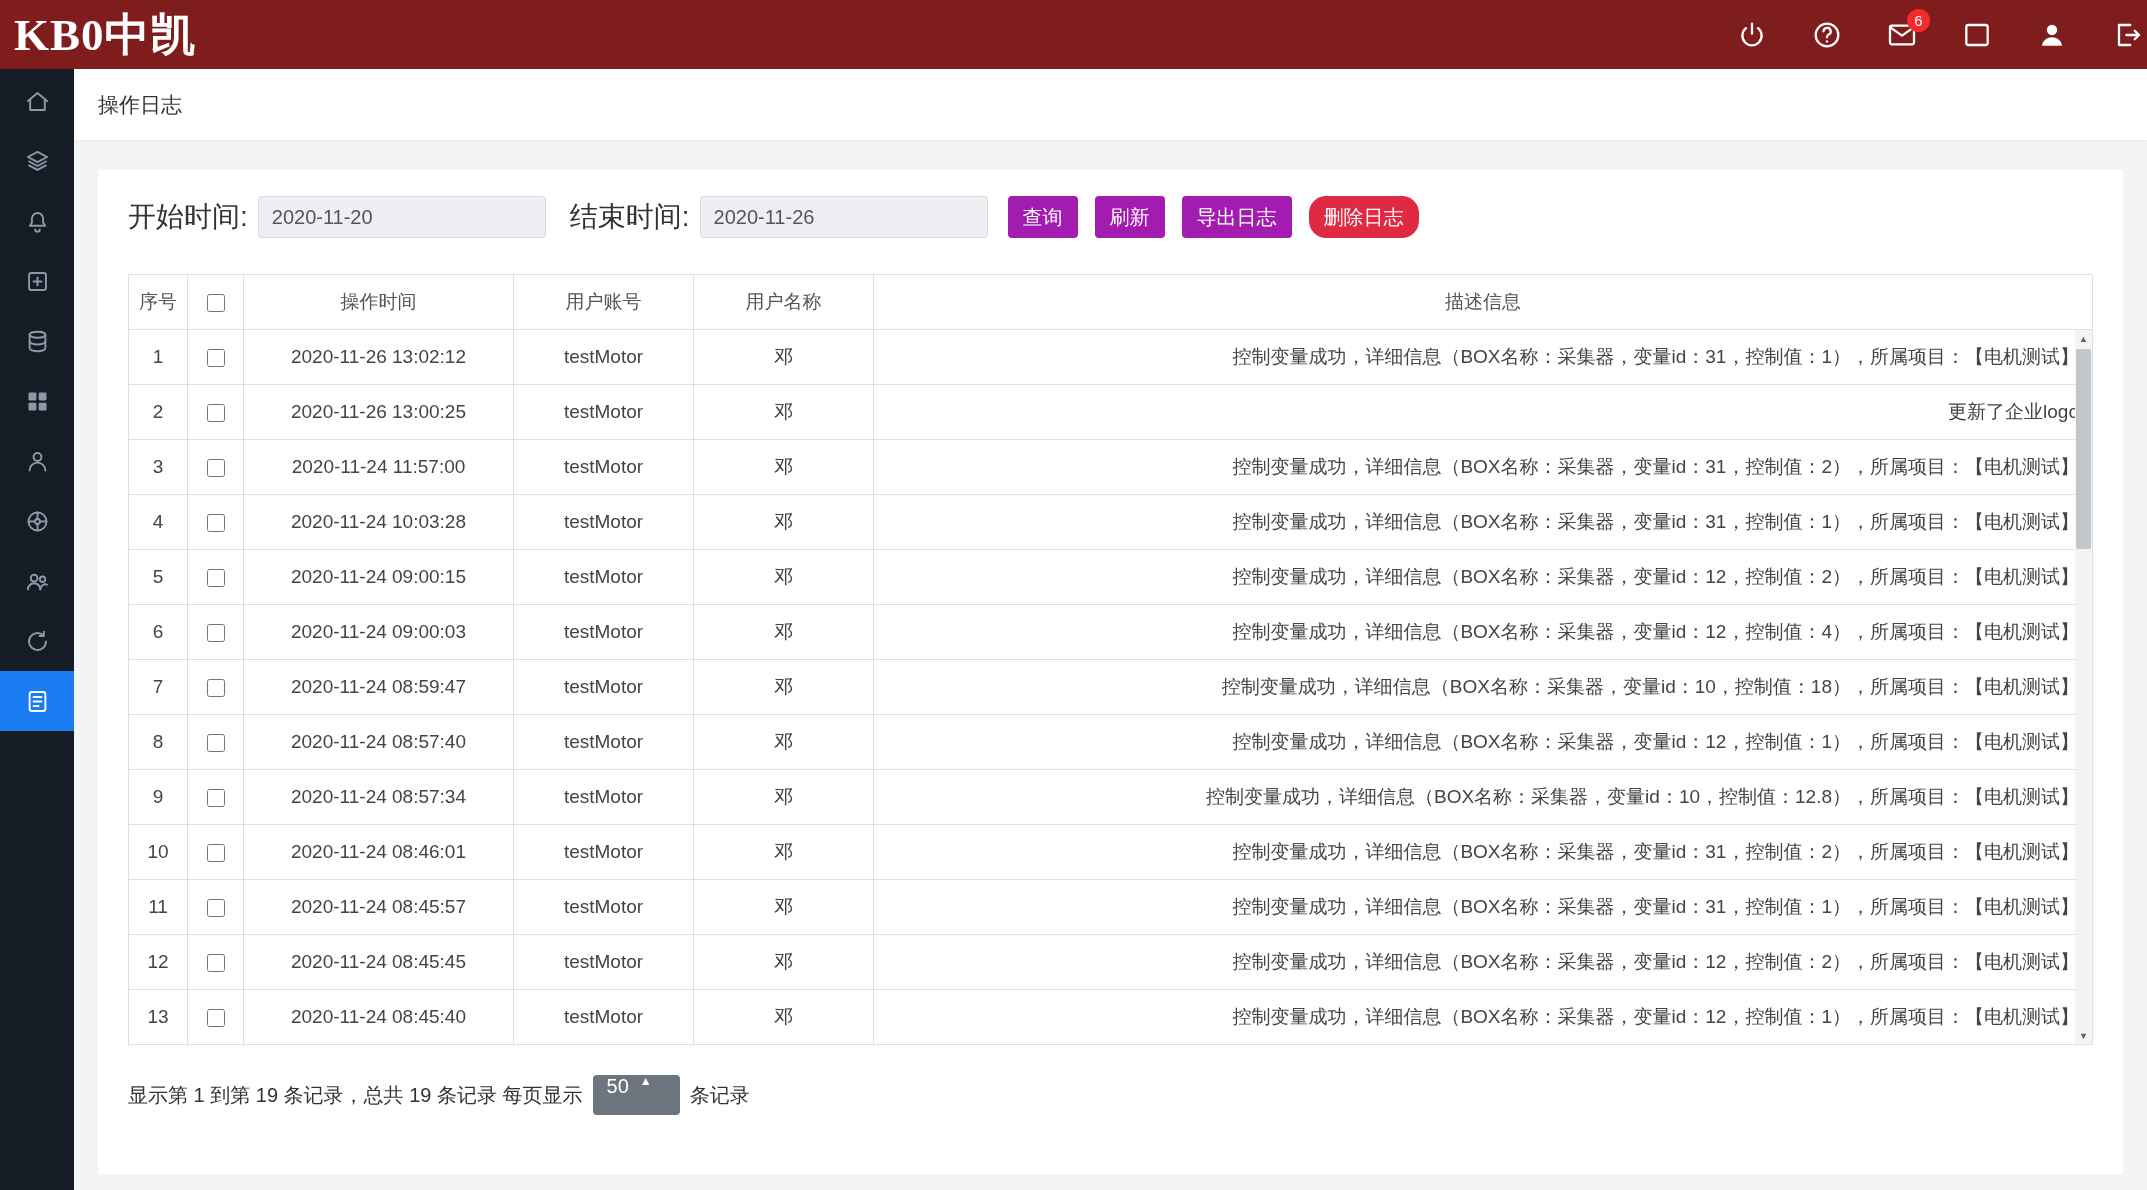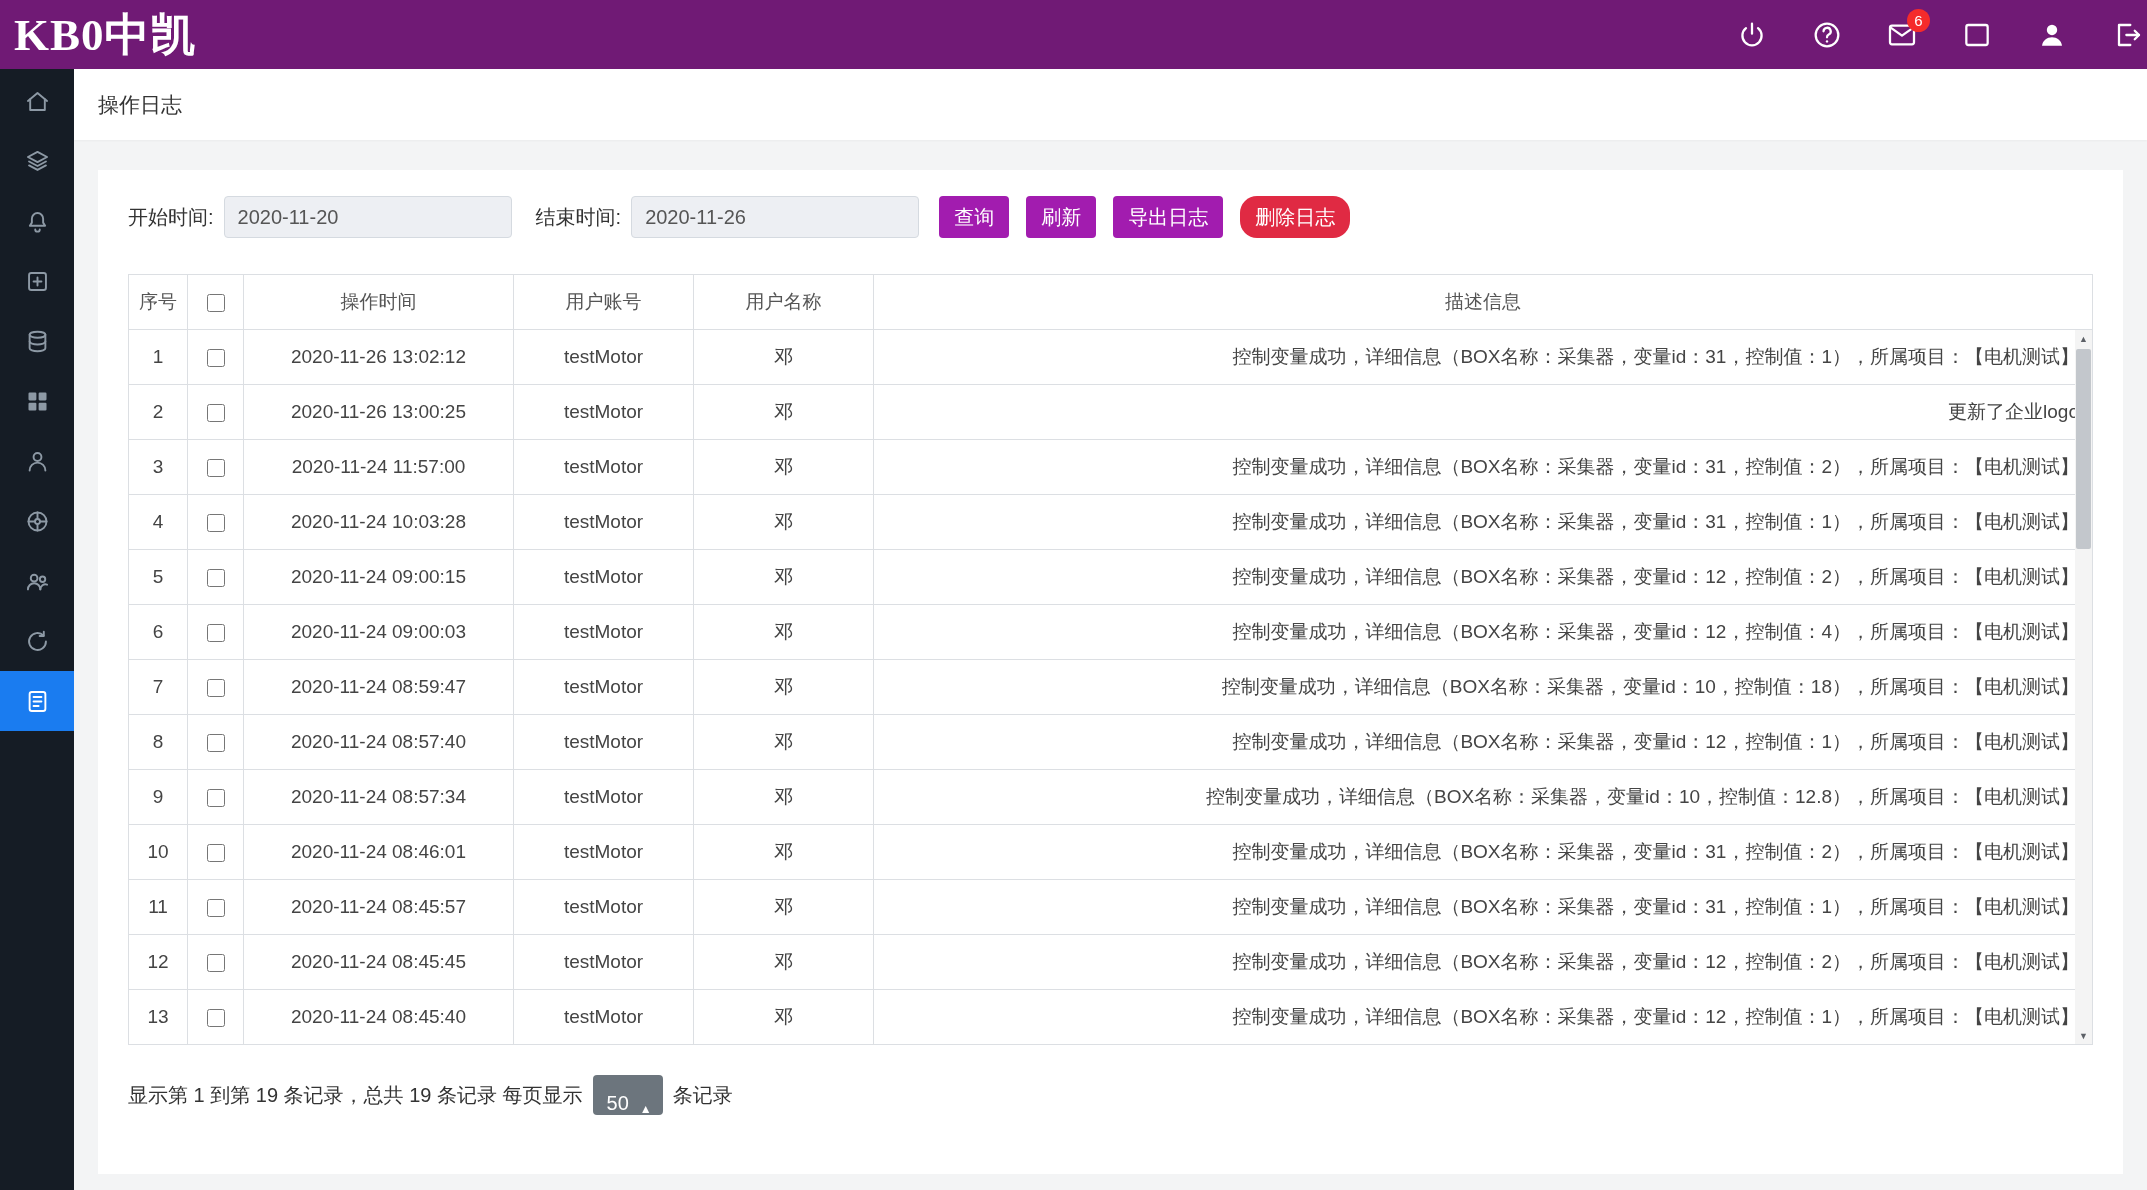"KB0中凯" .topbar { background: #701a75 -> #7f1d1d }
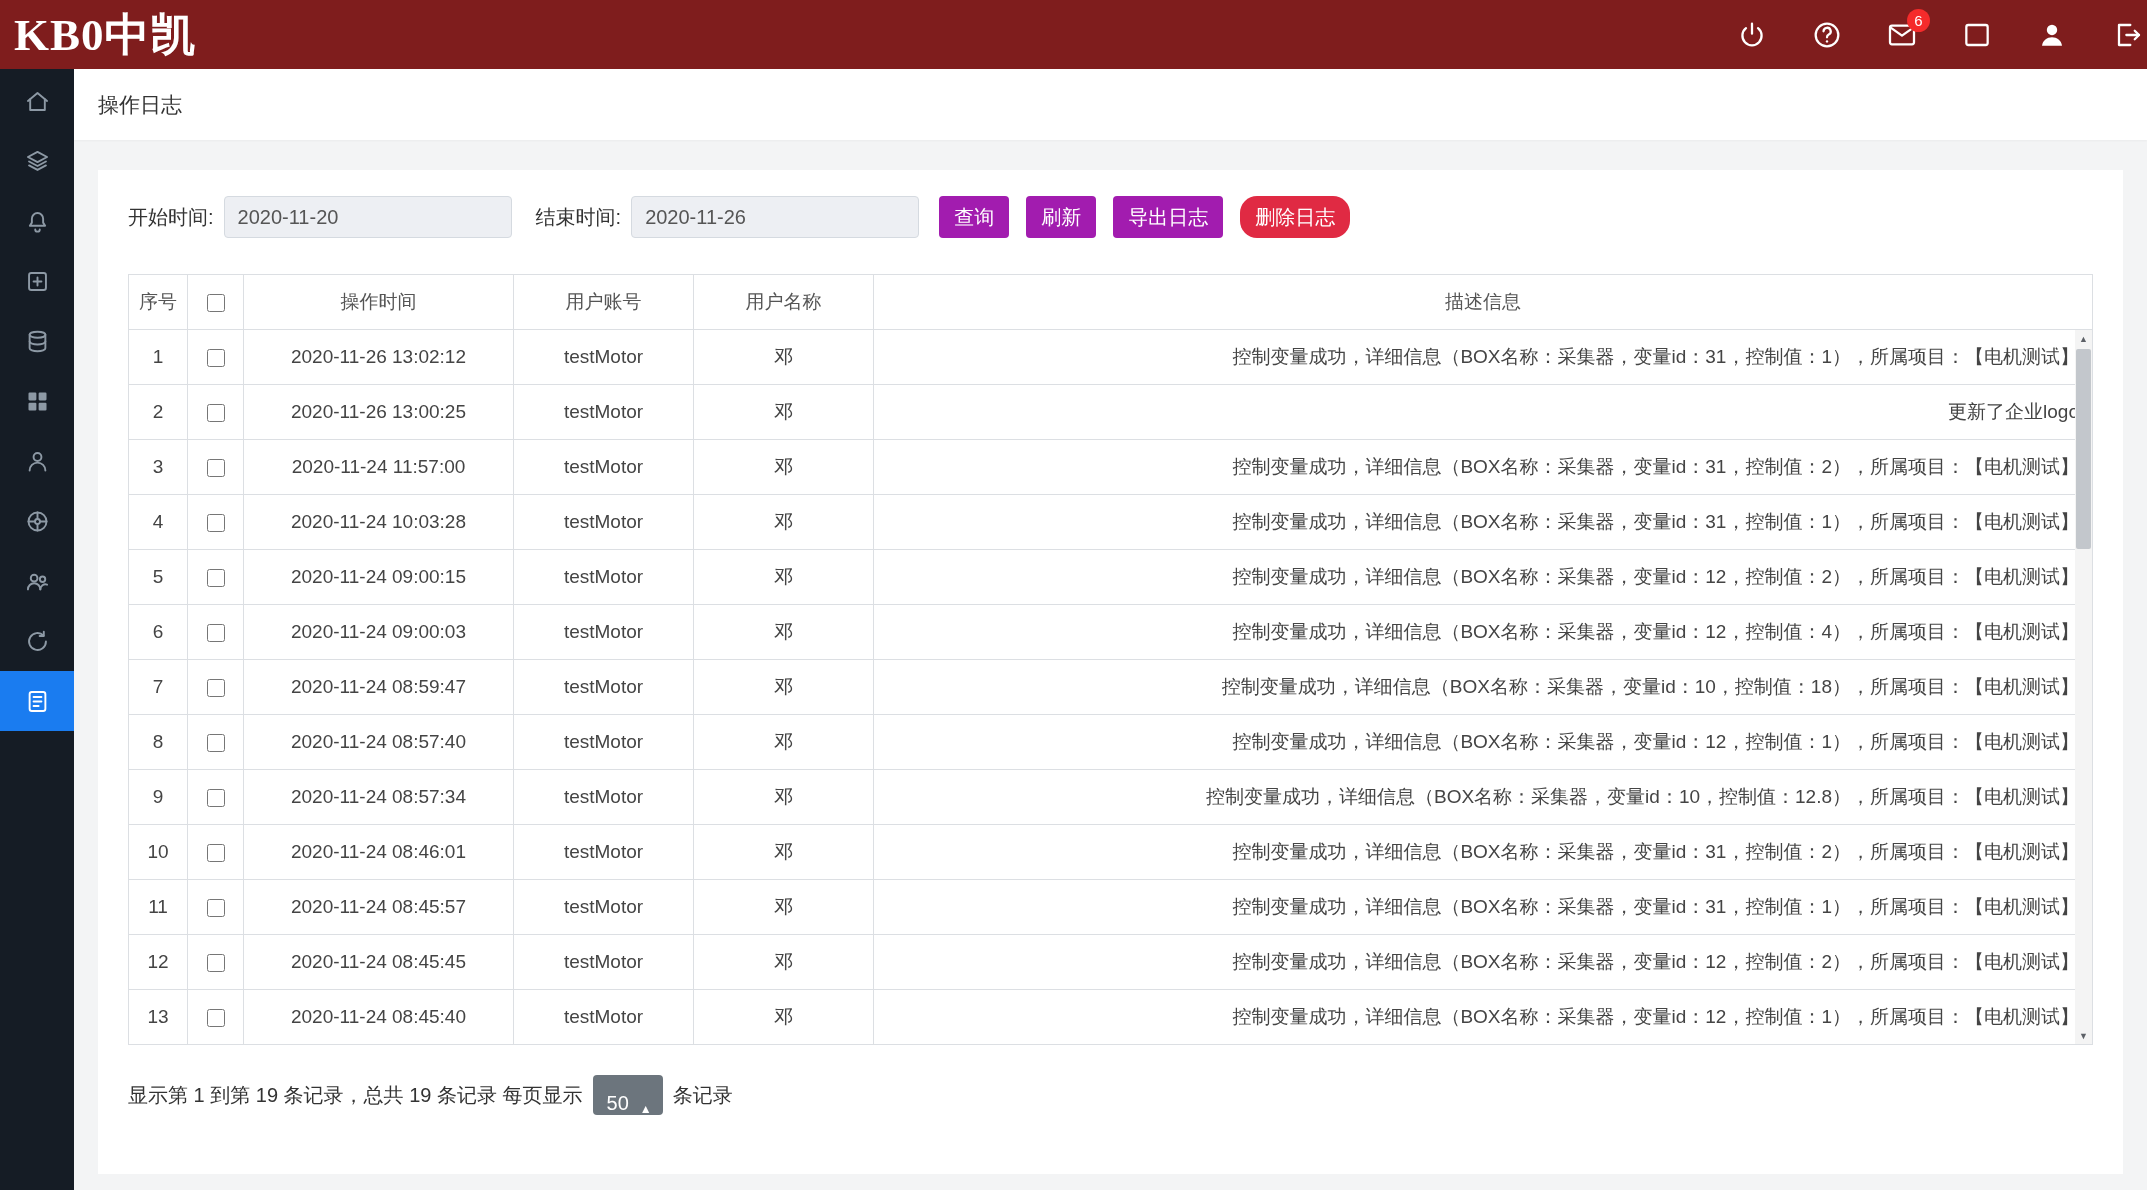"开始时间:" .f-label { font-size: 20px -> 28px }
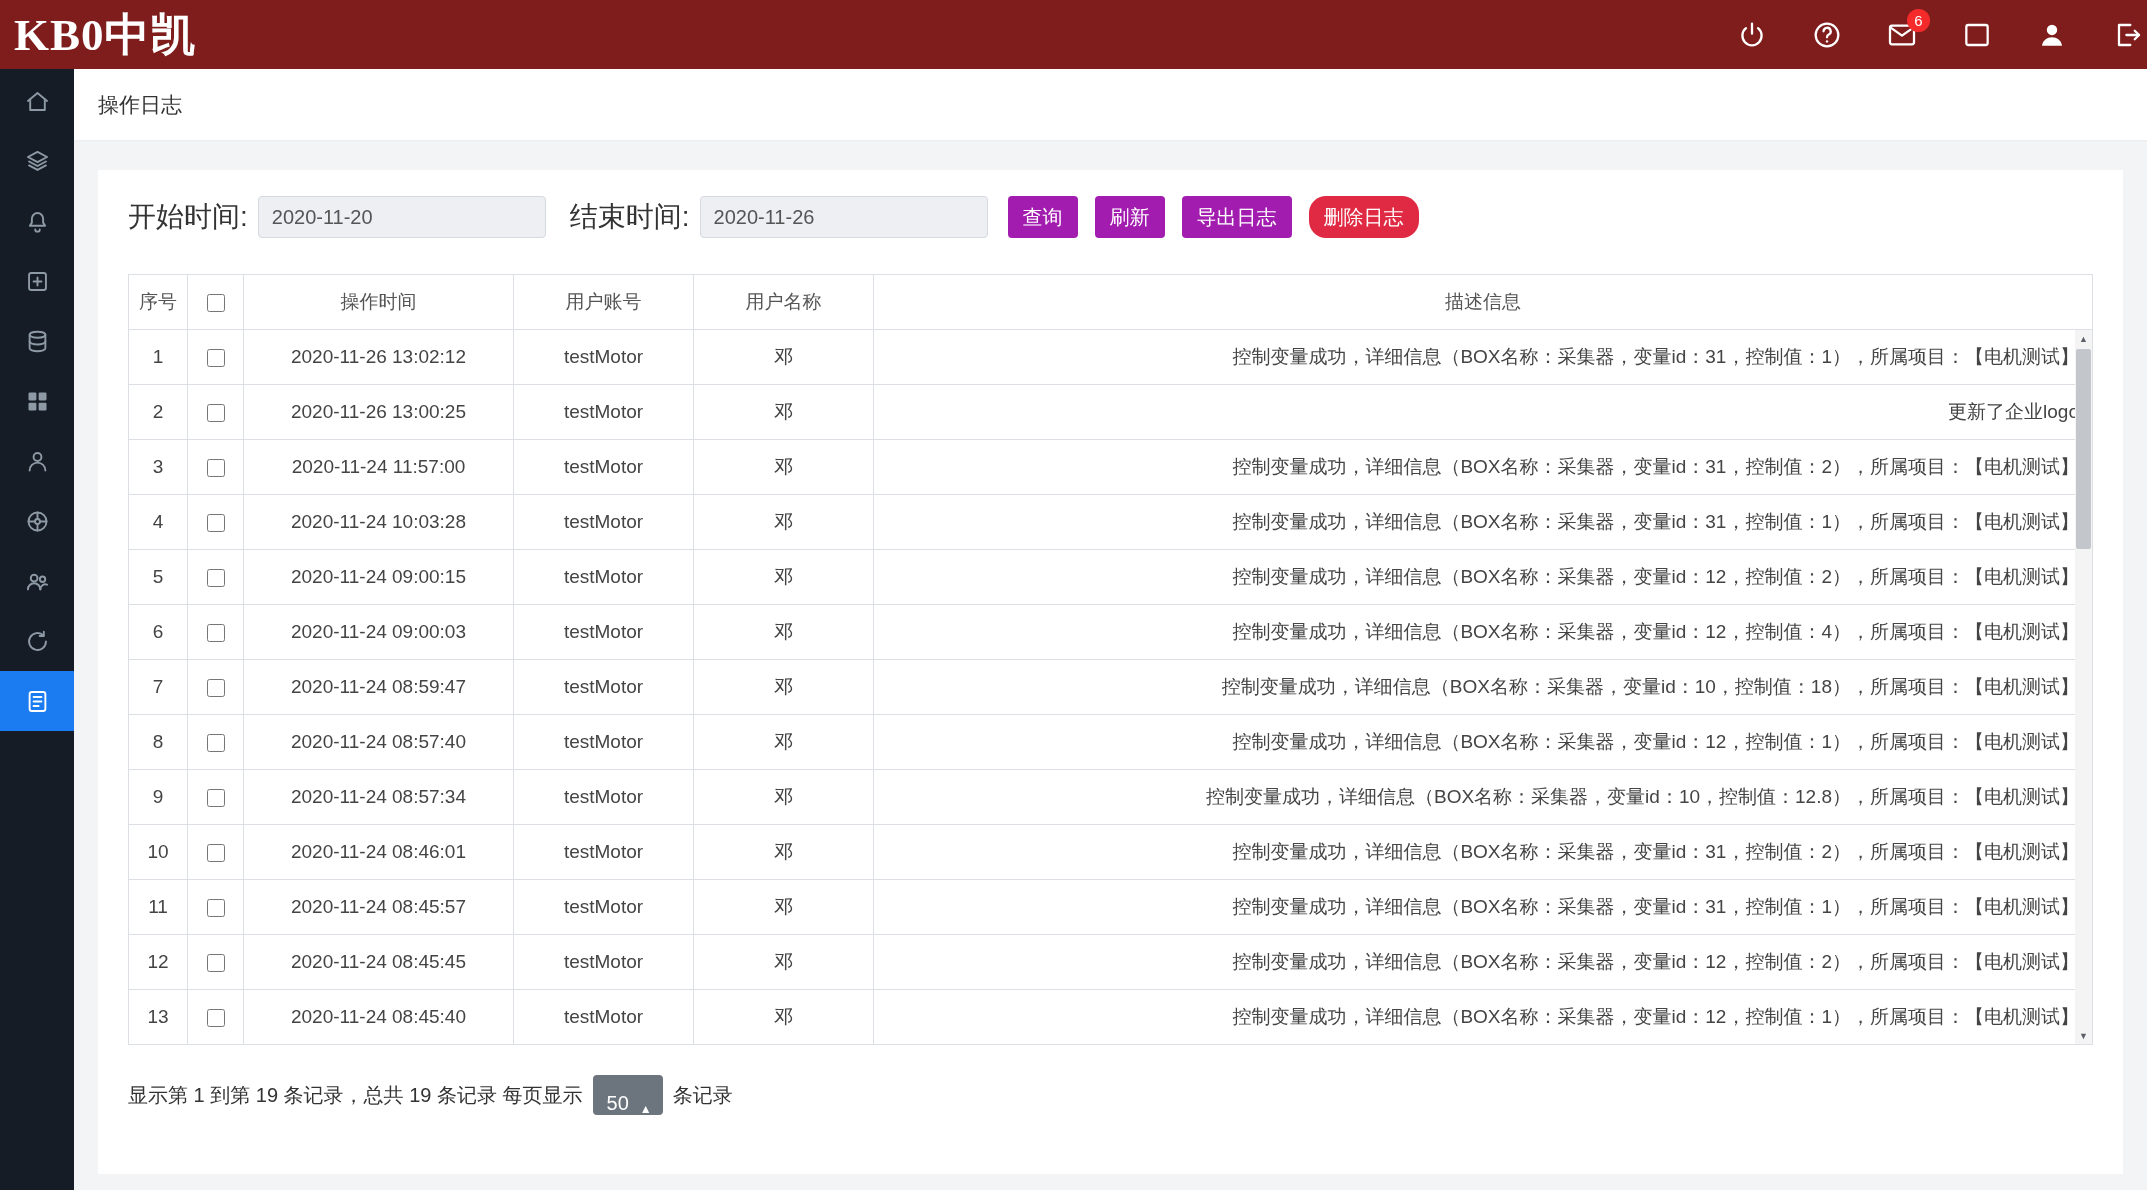"50" .page-size-btn { align-items: flex-end -> flex-start; padding: 0 11px 0 14px -> 0 28px 0 14px }
